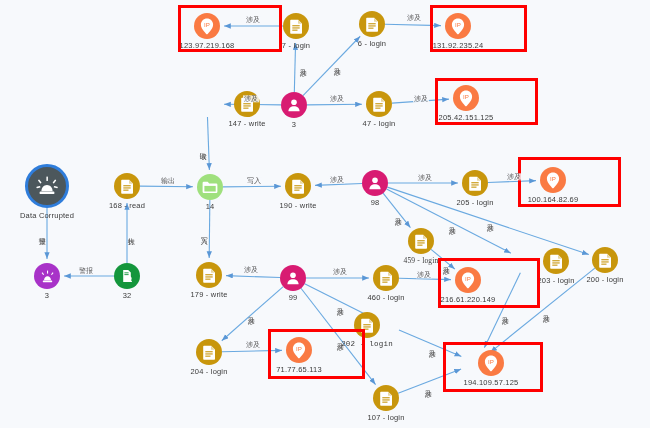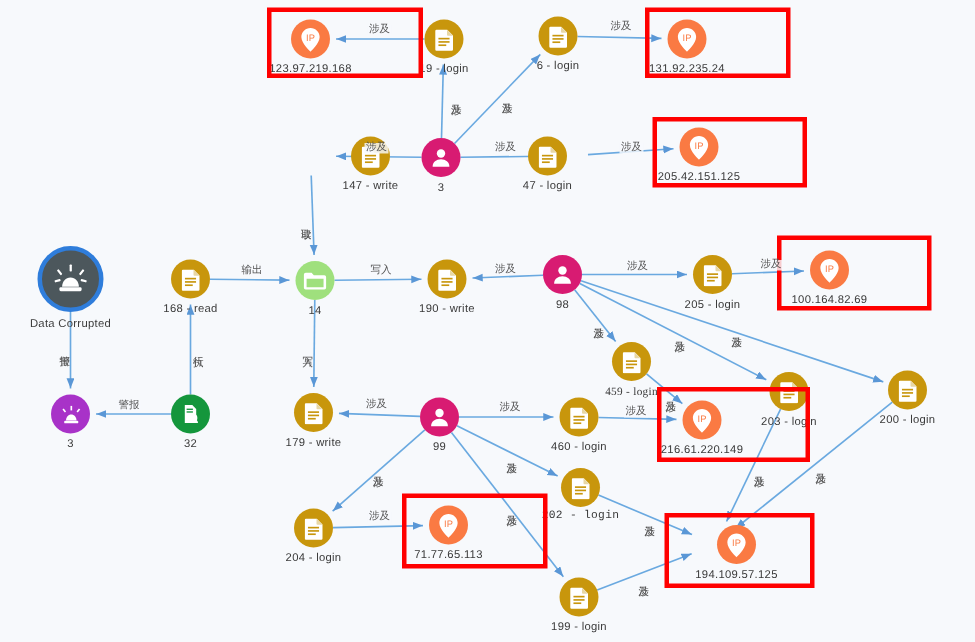"19 - login" div.node-label { text: 19 -> 7 }
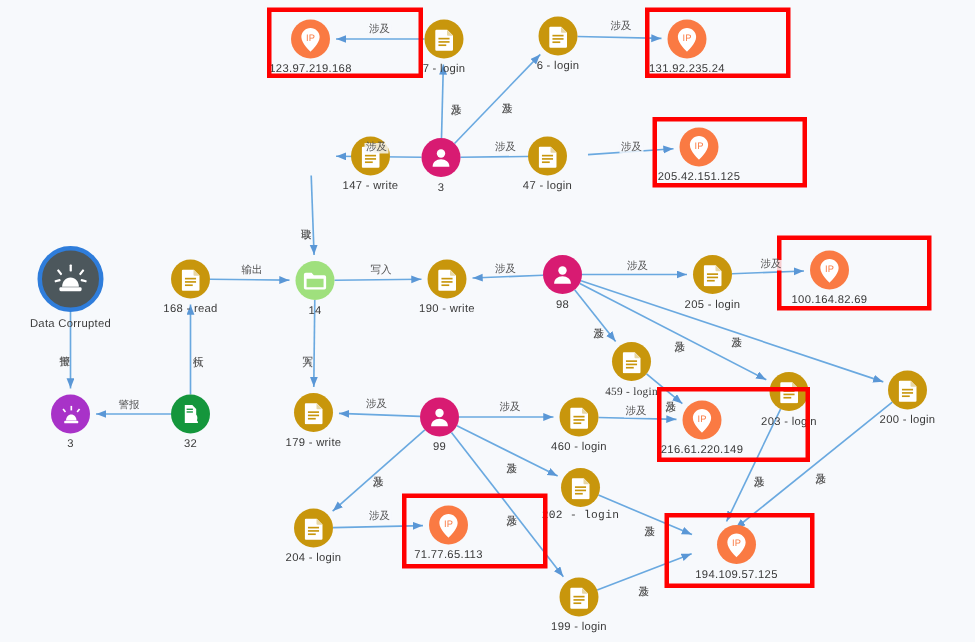"47 - login" div.node { left: 365px -> 379px }
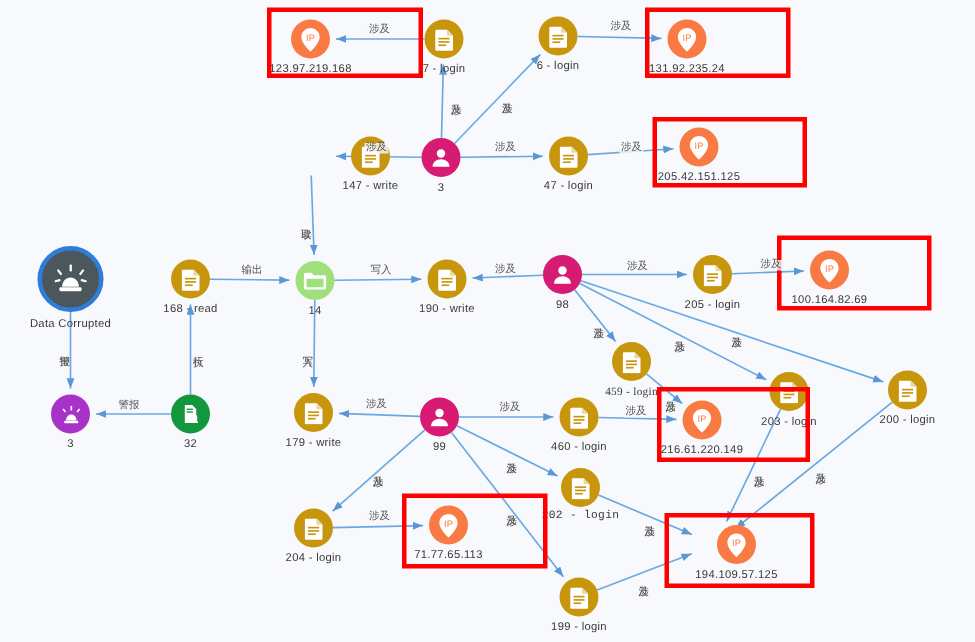"203 - login" div.node { left: 526px -> 556px }
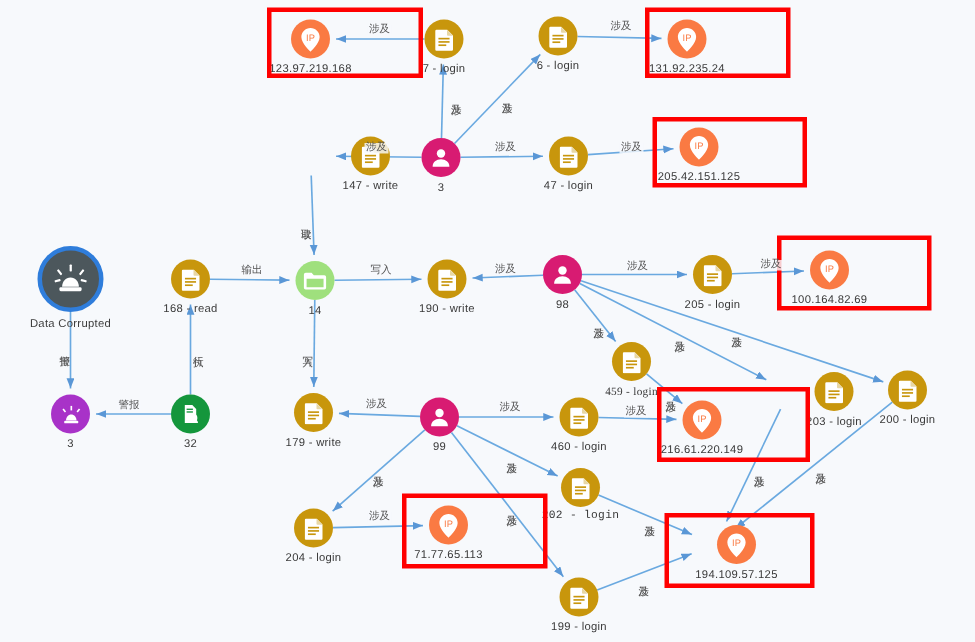"202 - login" div.node { left: 387px -> 367px }
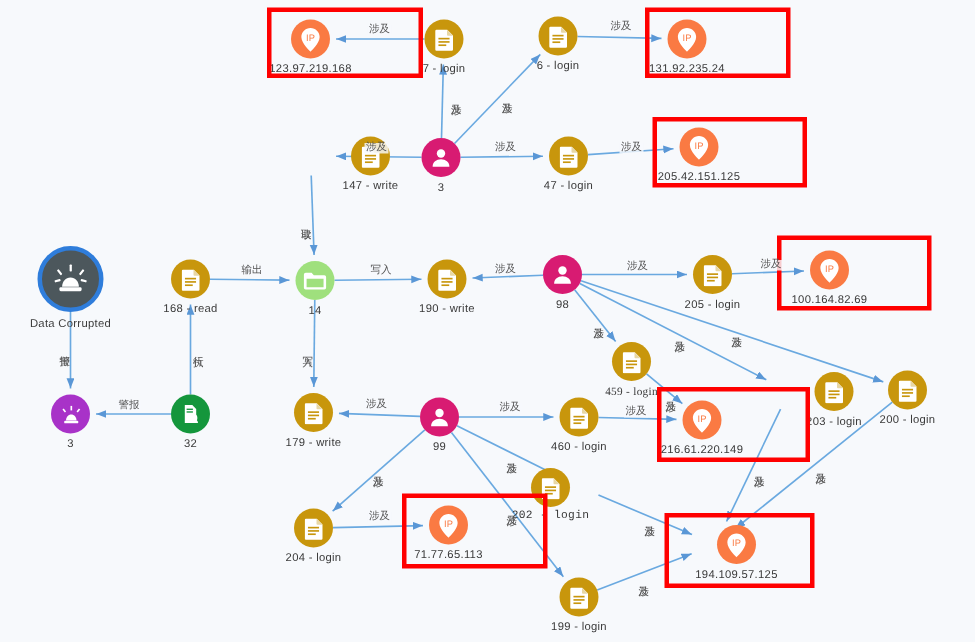"199 - login" div.node-label { text: 199 -> 107 }
